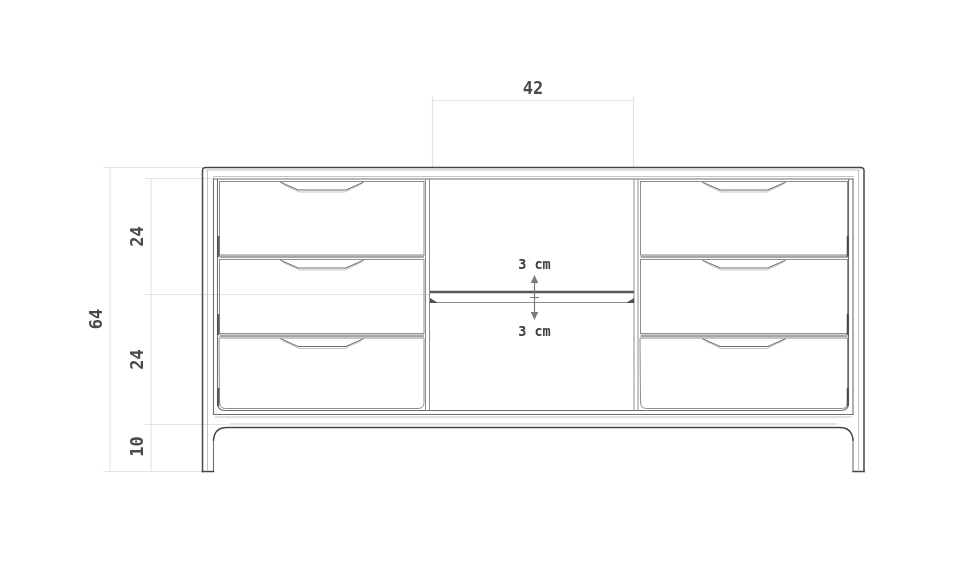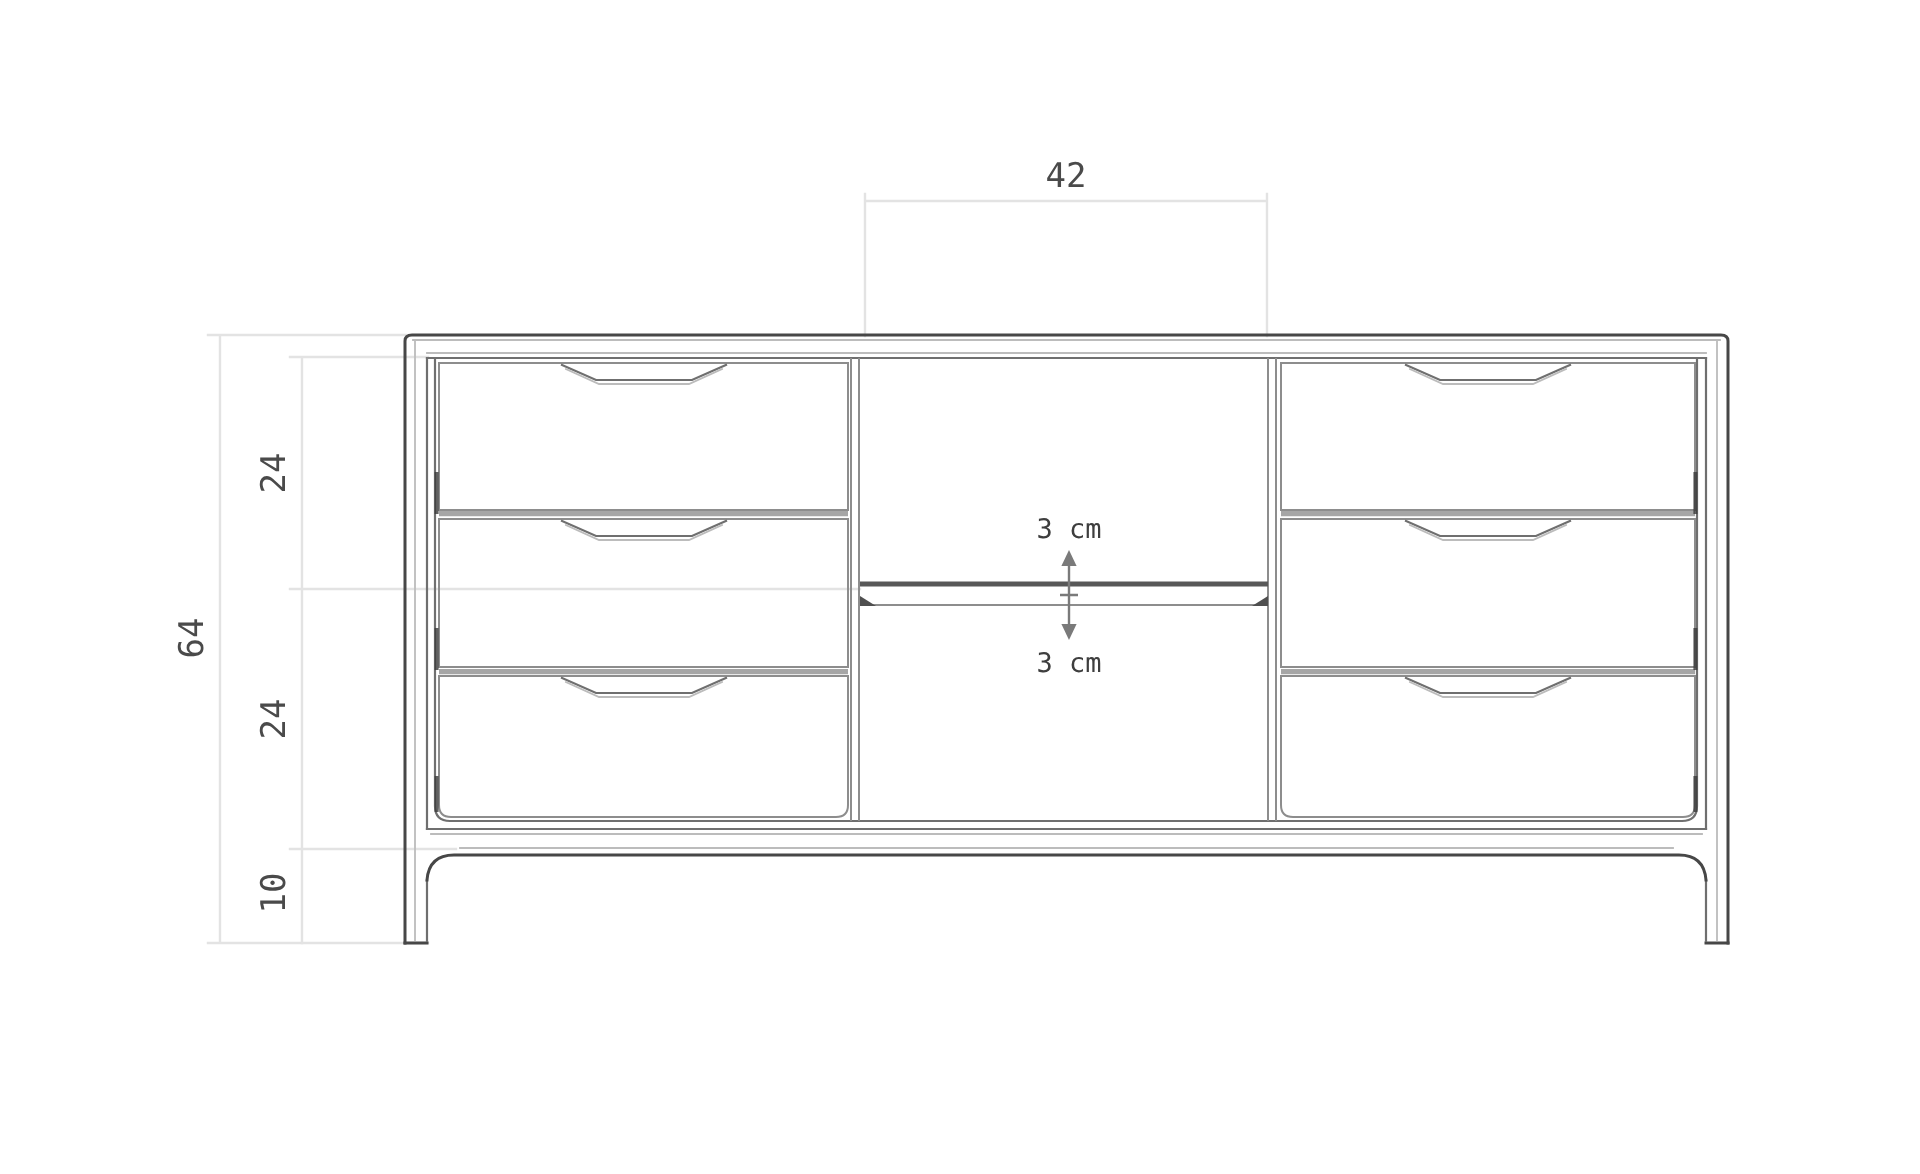"42" .canvas-wrap { font-weight: none -> bold }
